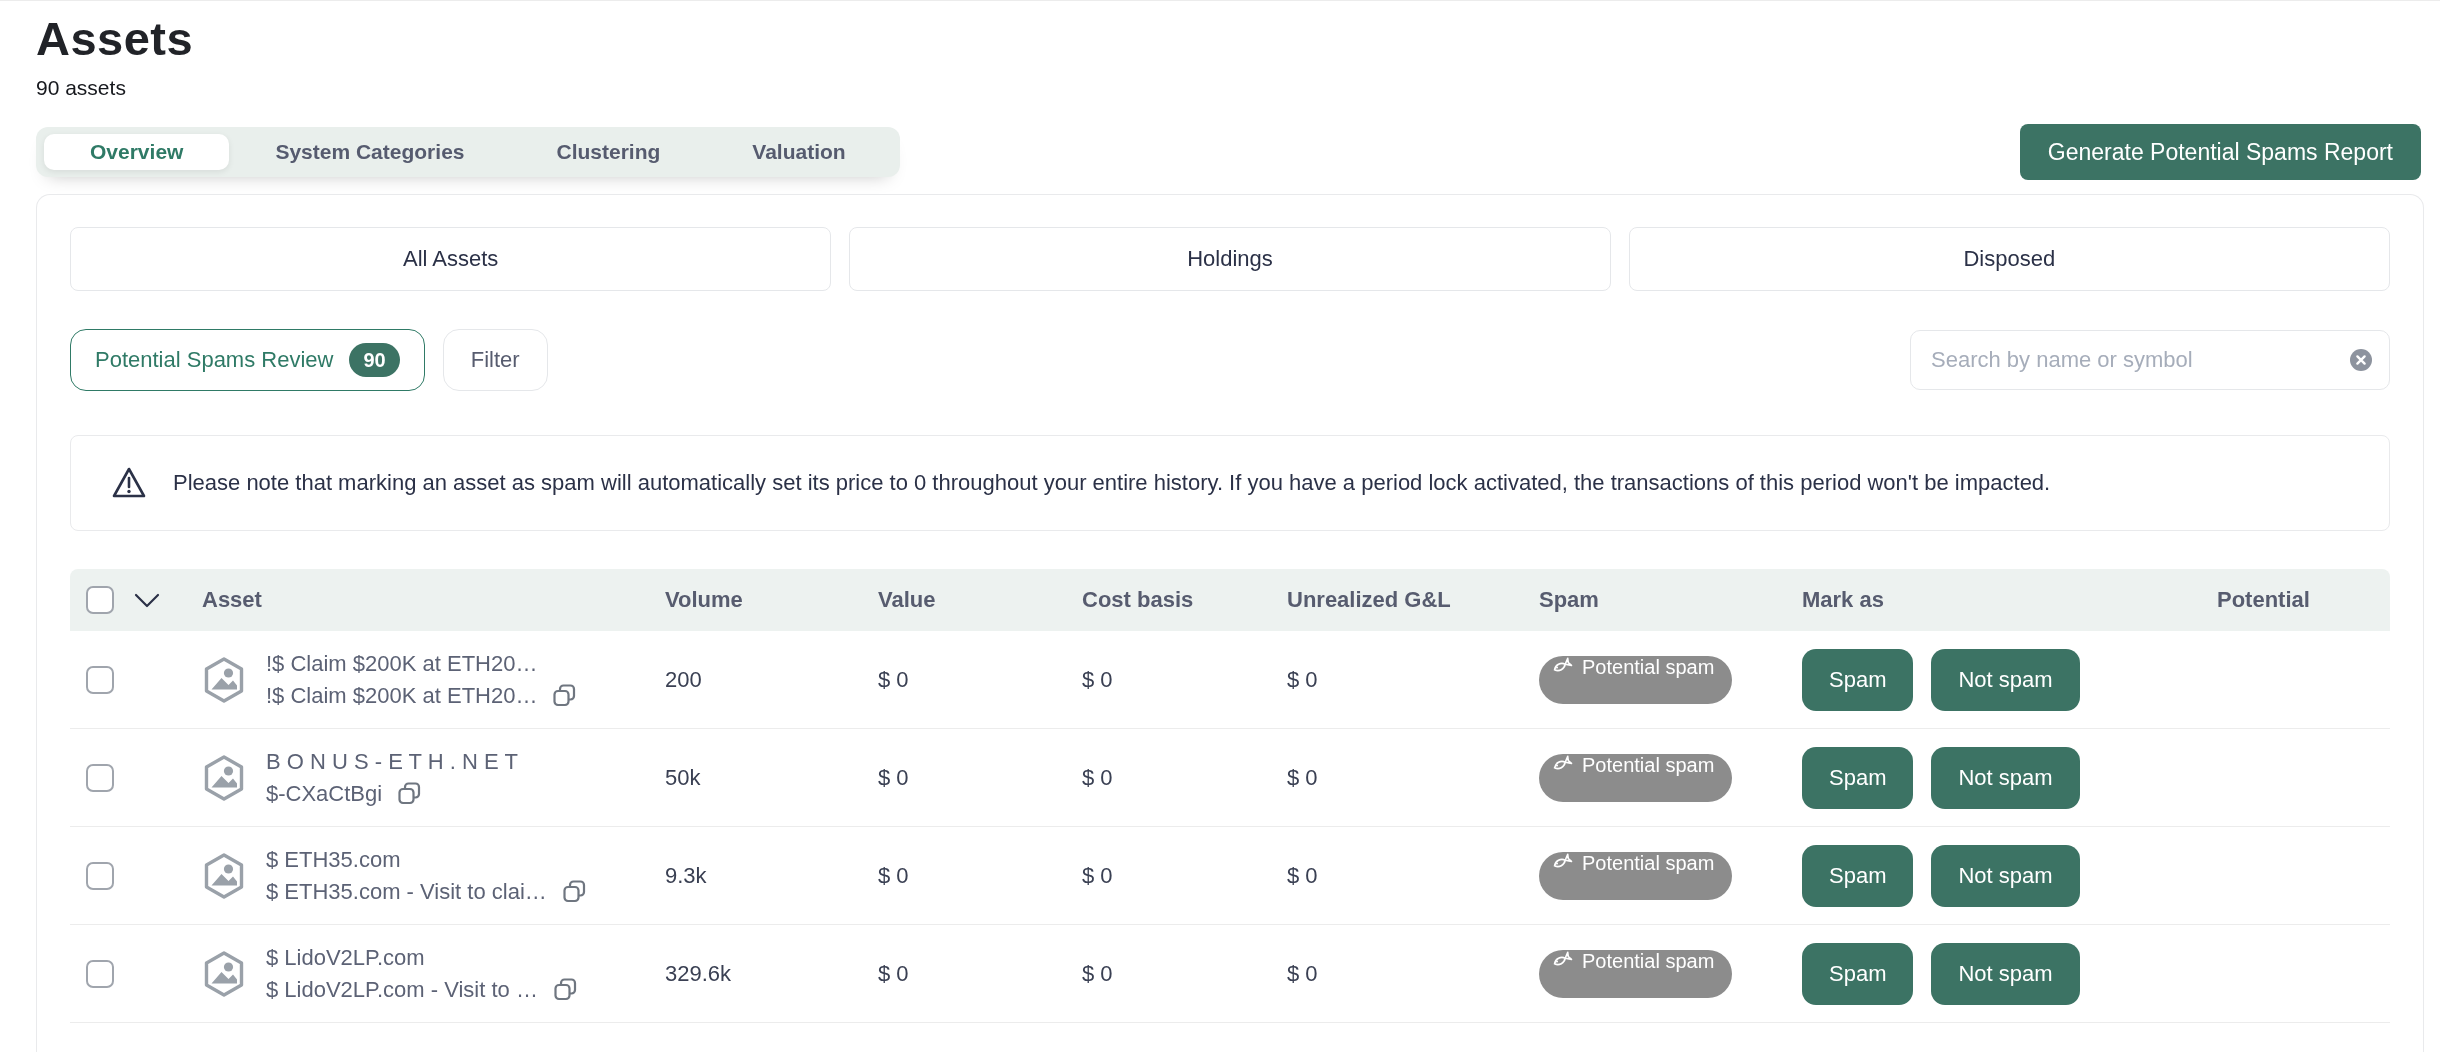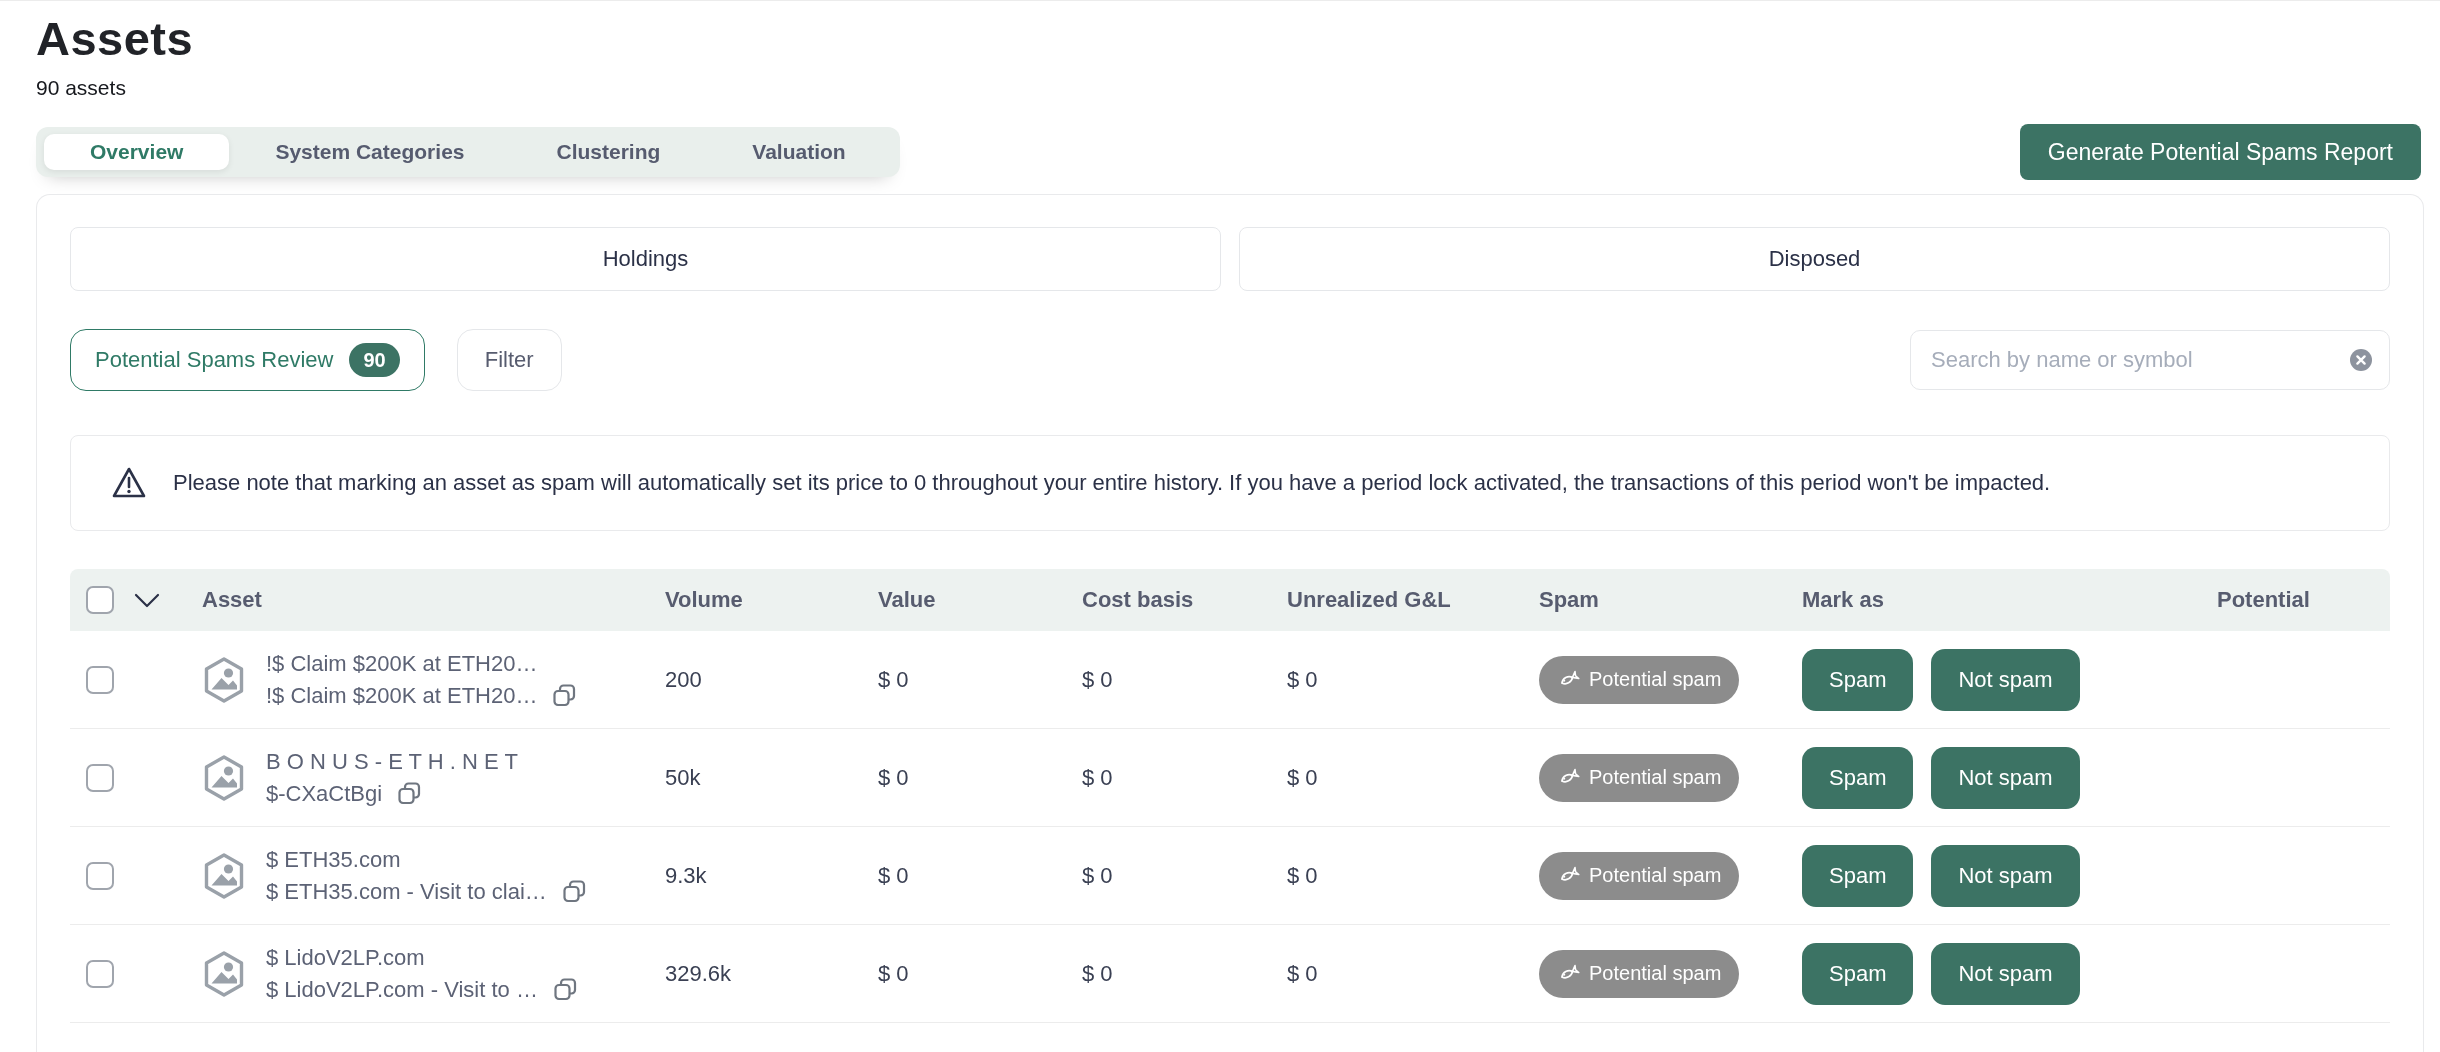"All Assets" button.view-tab { html: none -> <button>All Assets</button> }
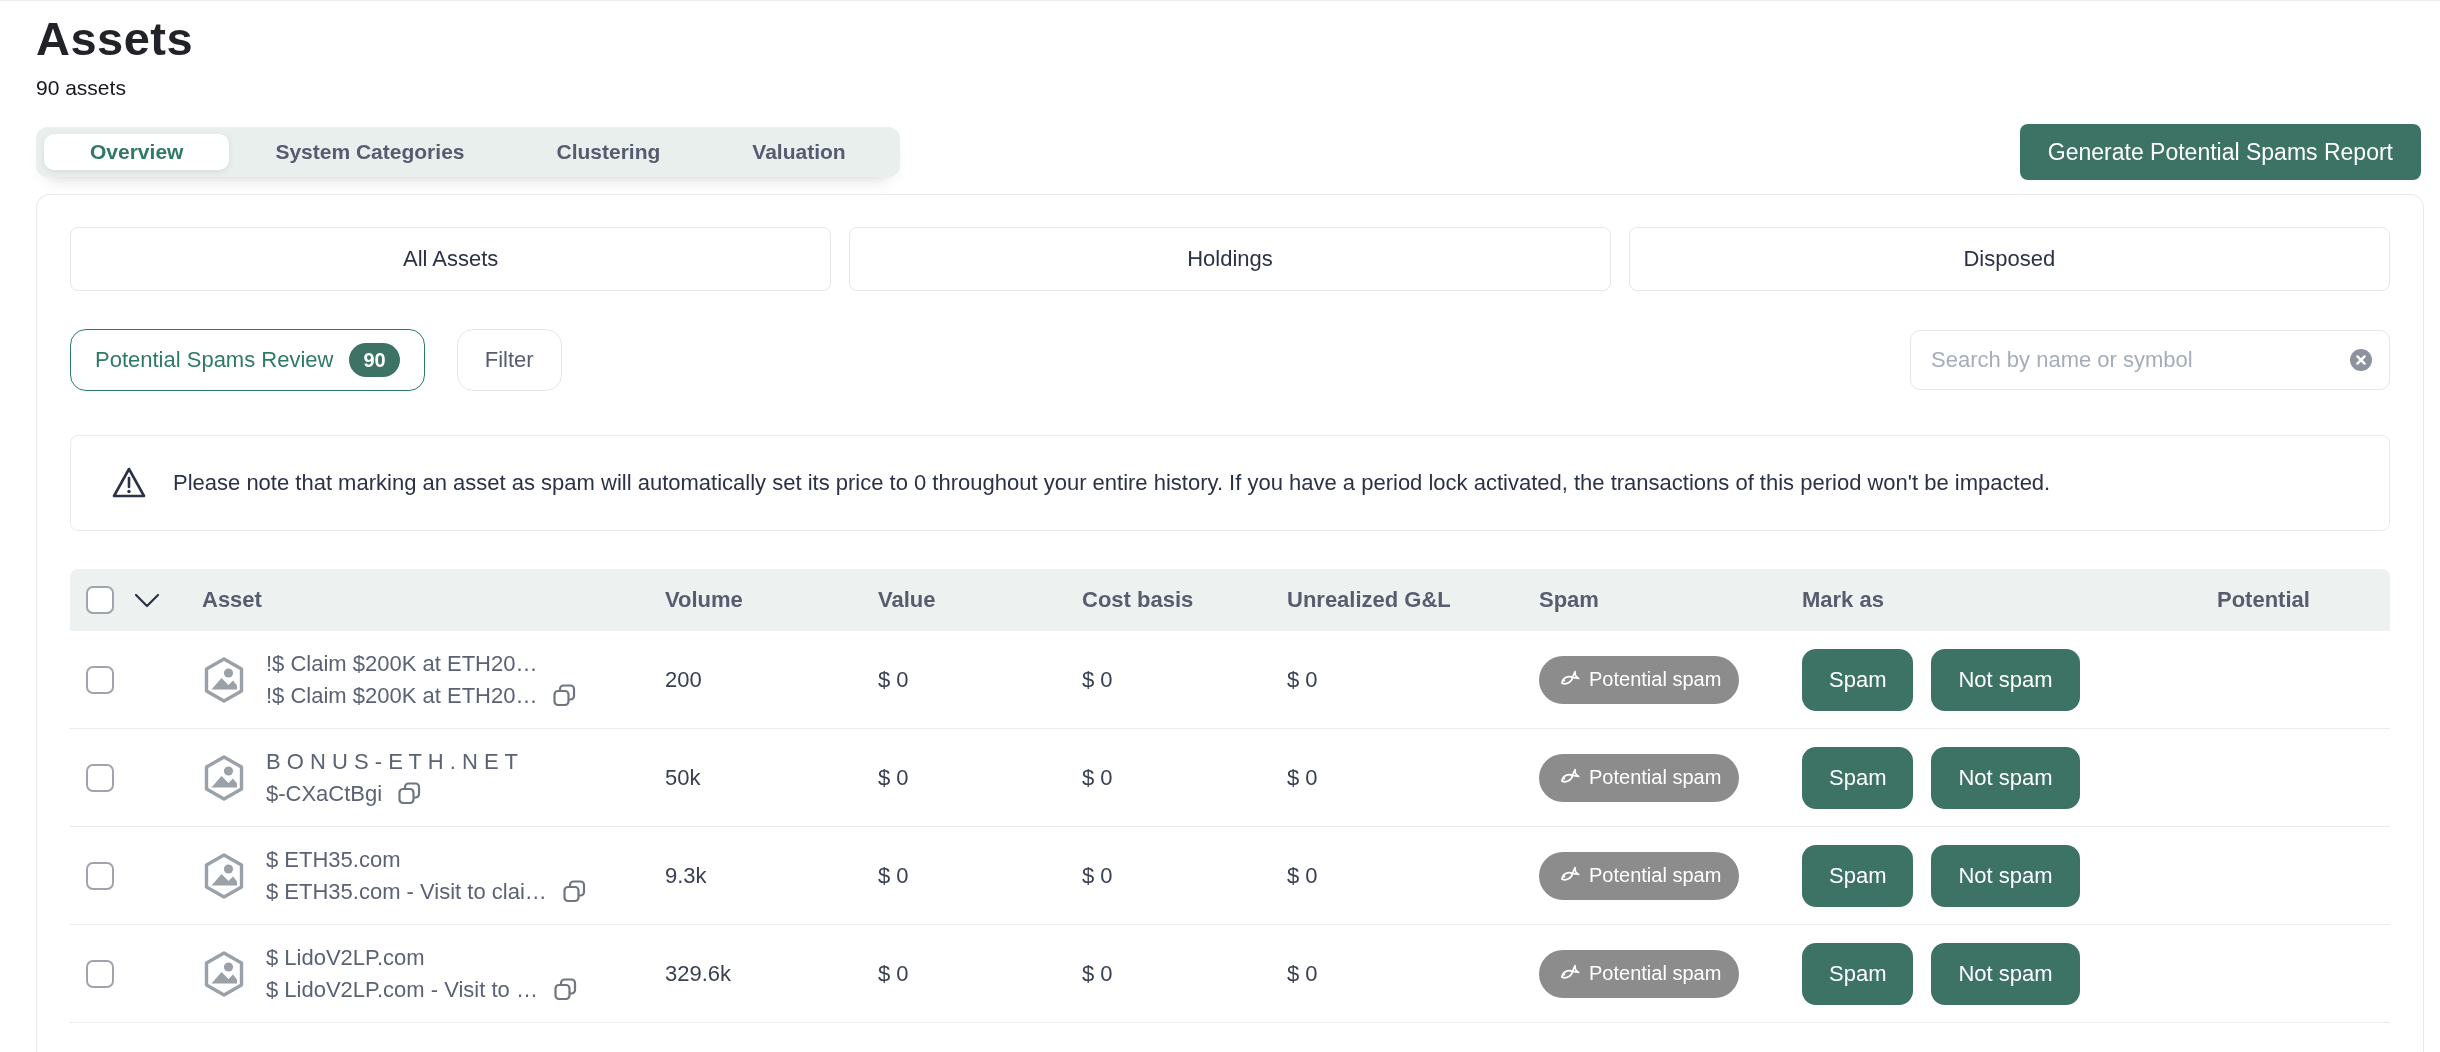"Potential Spams Review" .filter-left { gap: 32px -> 18px }
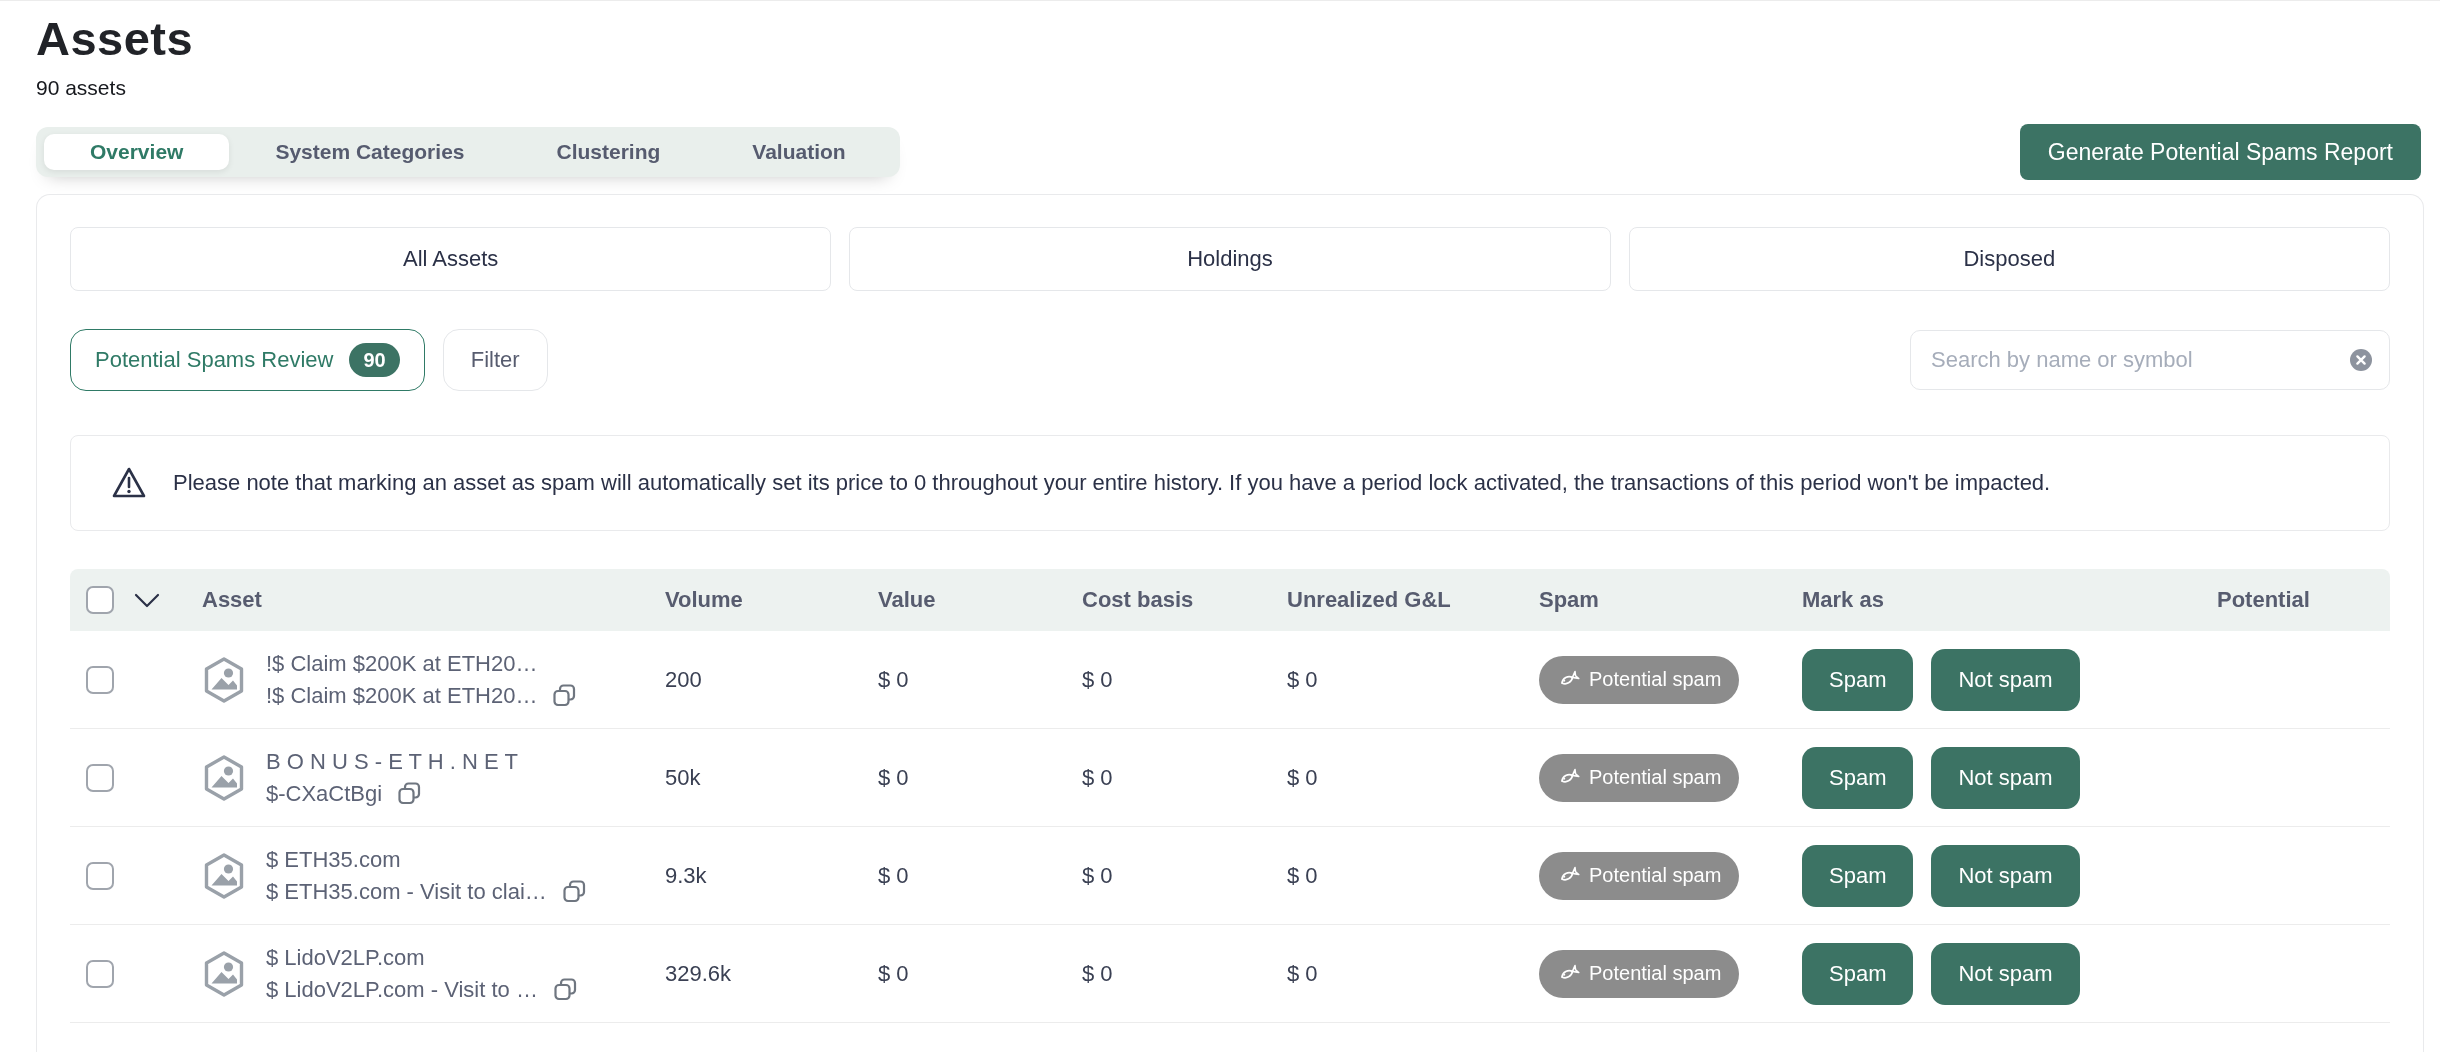"Potential spam" .spam-badge { align-items: center -> none; gap: 9px -> 2px }
